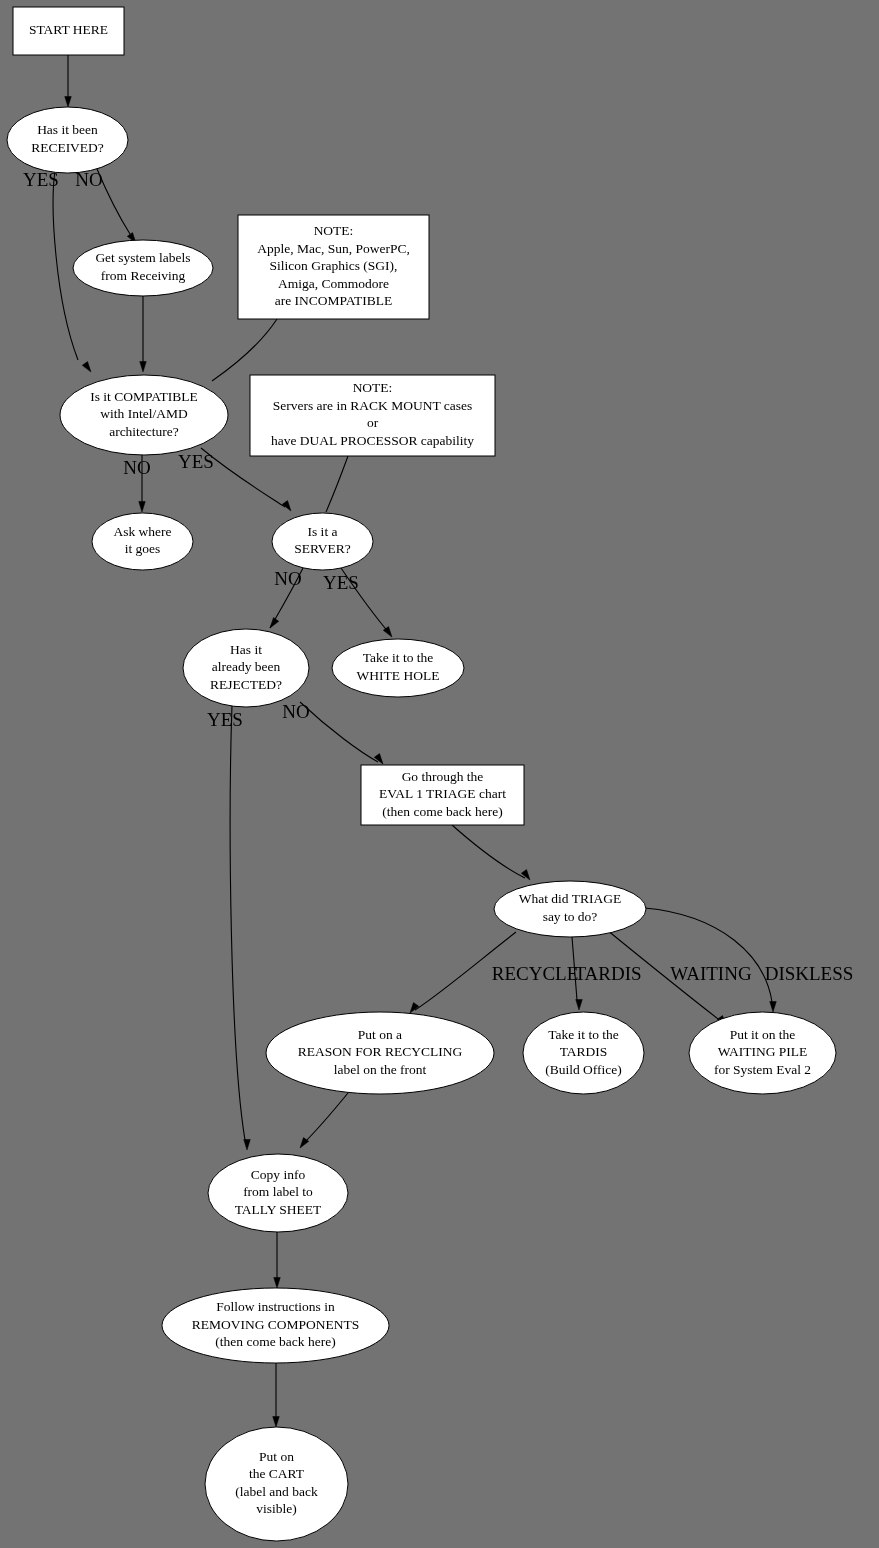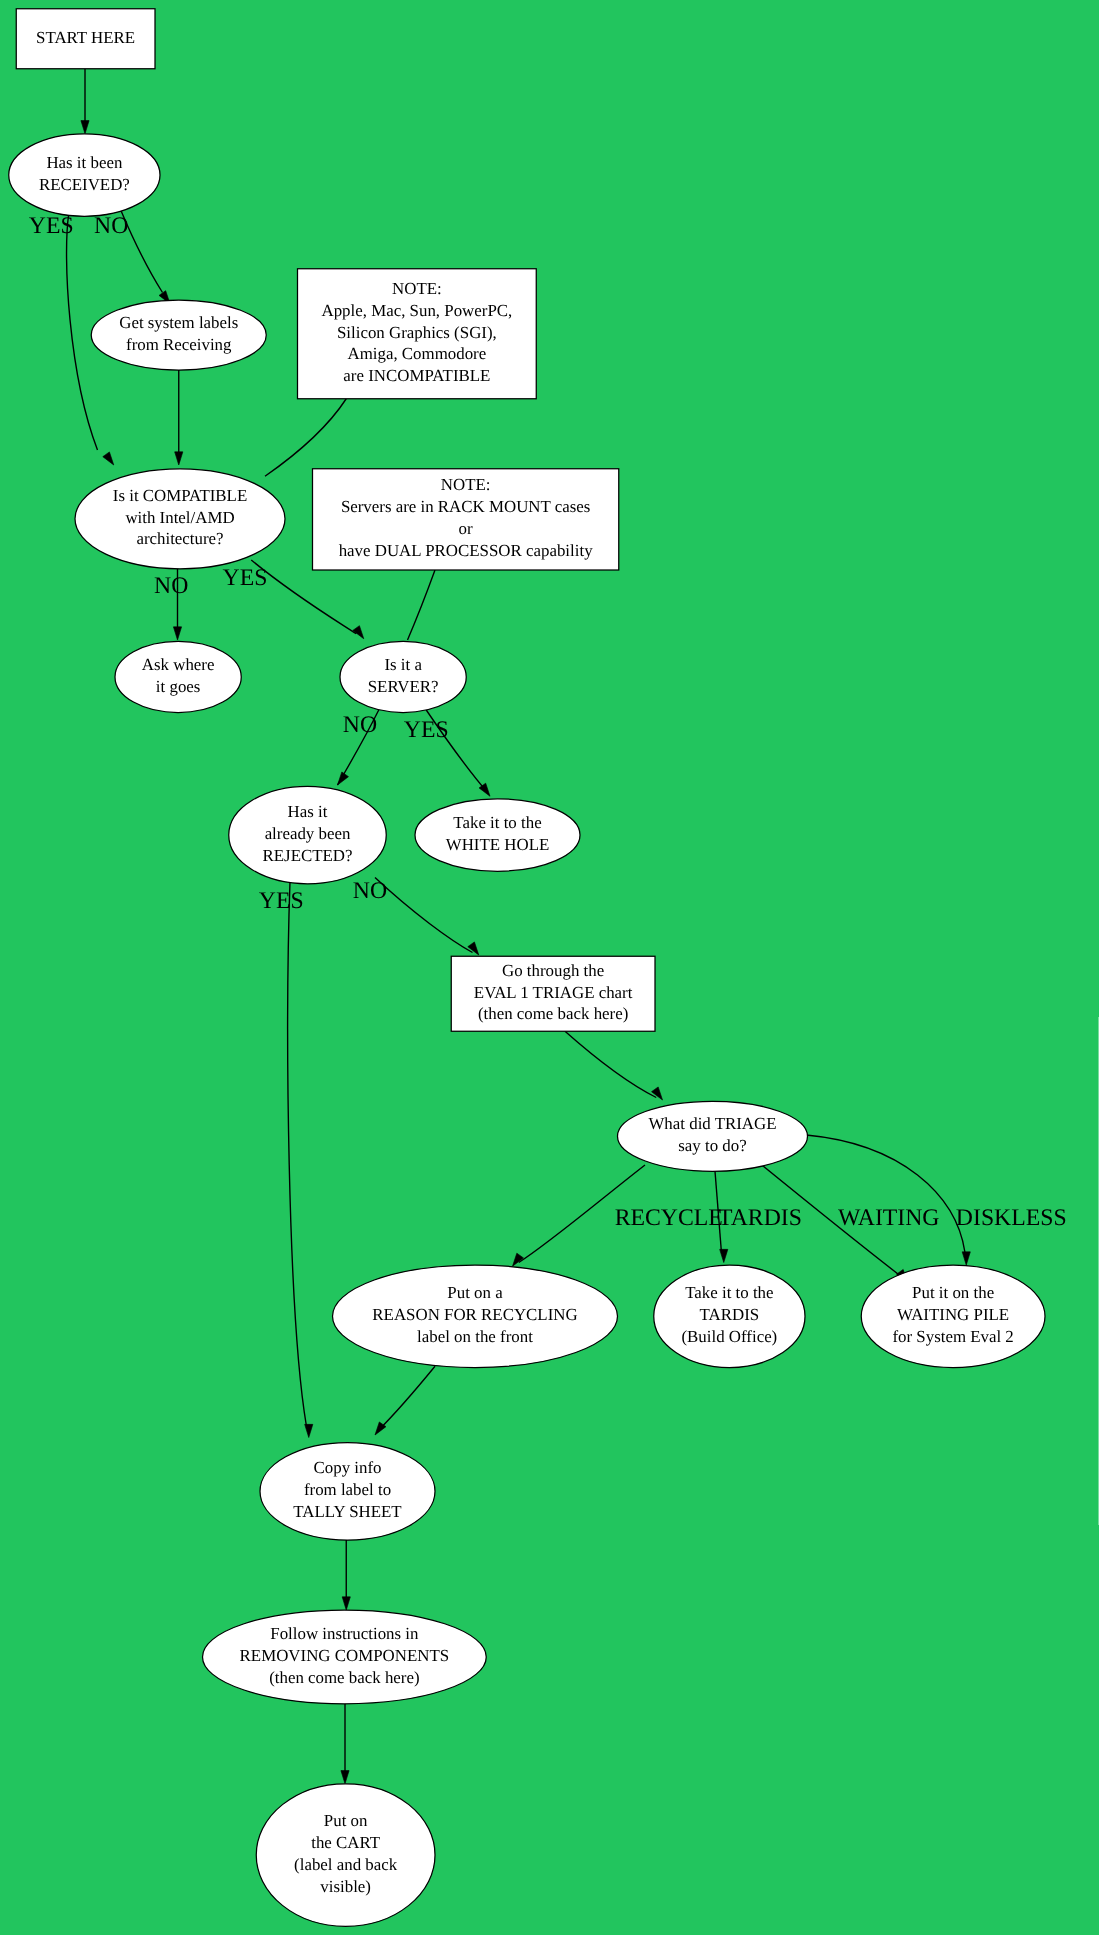"START HERE" #chart-root { background: #22c55e -> #737373 }
